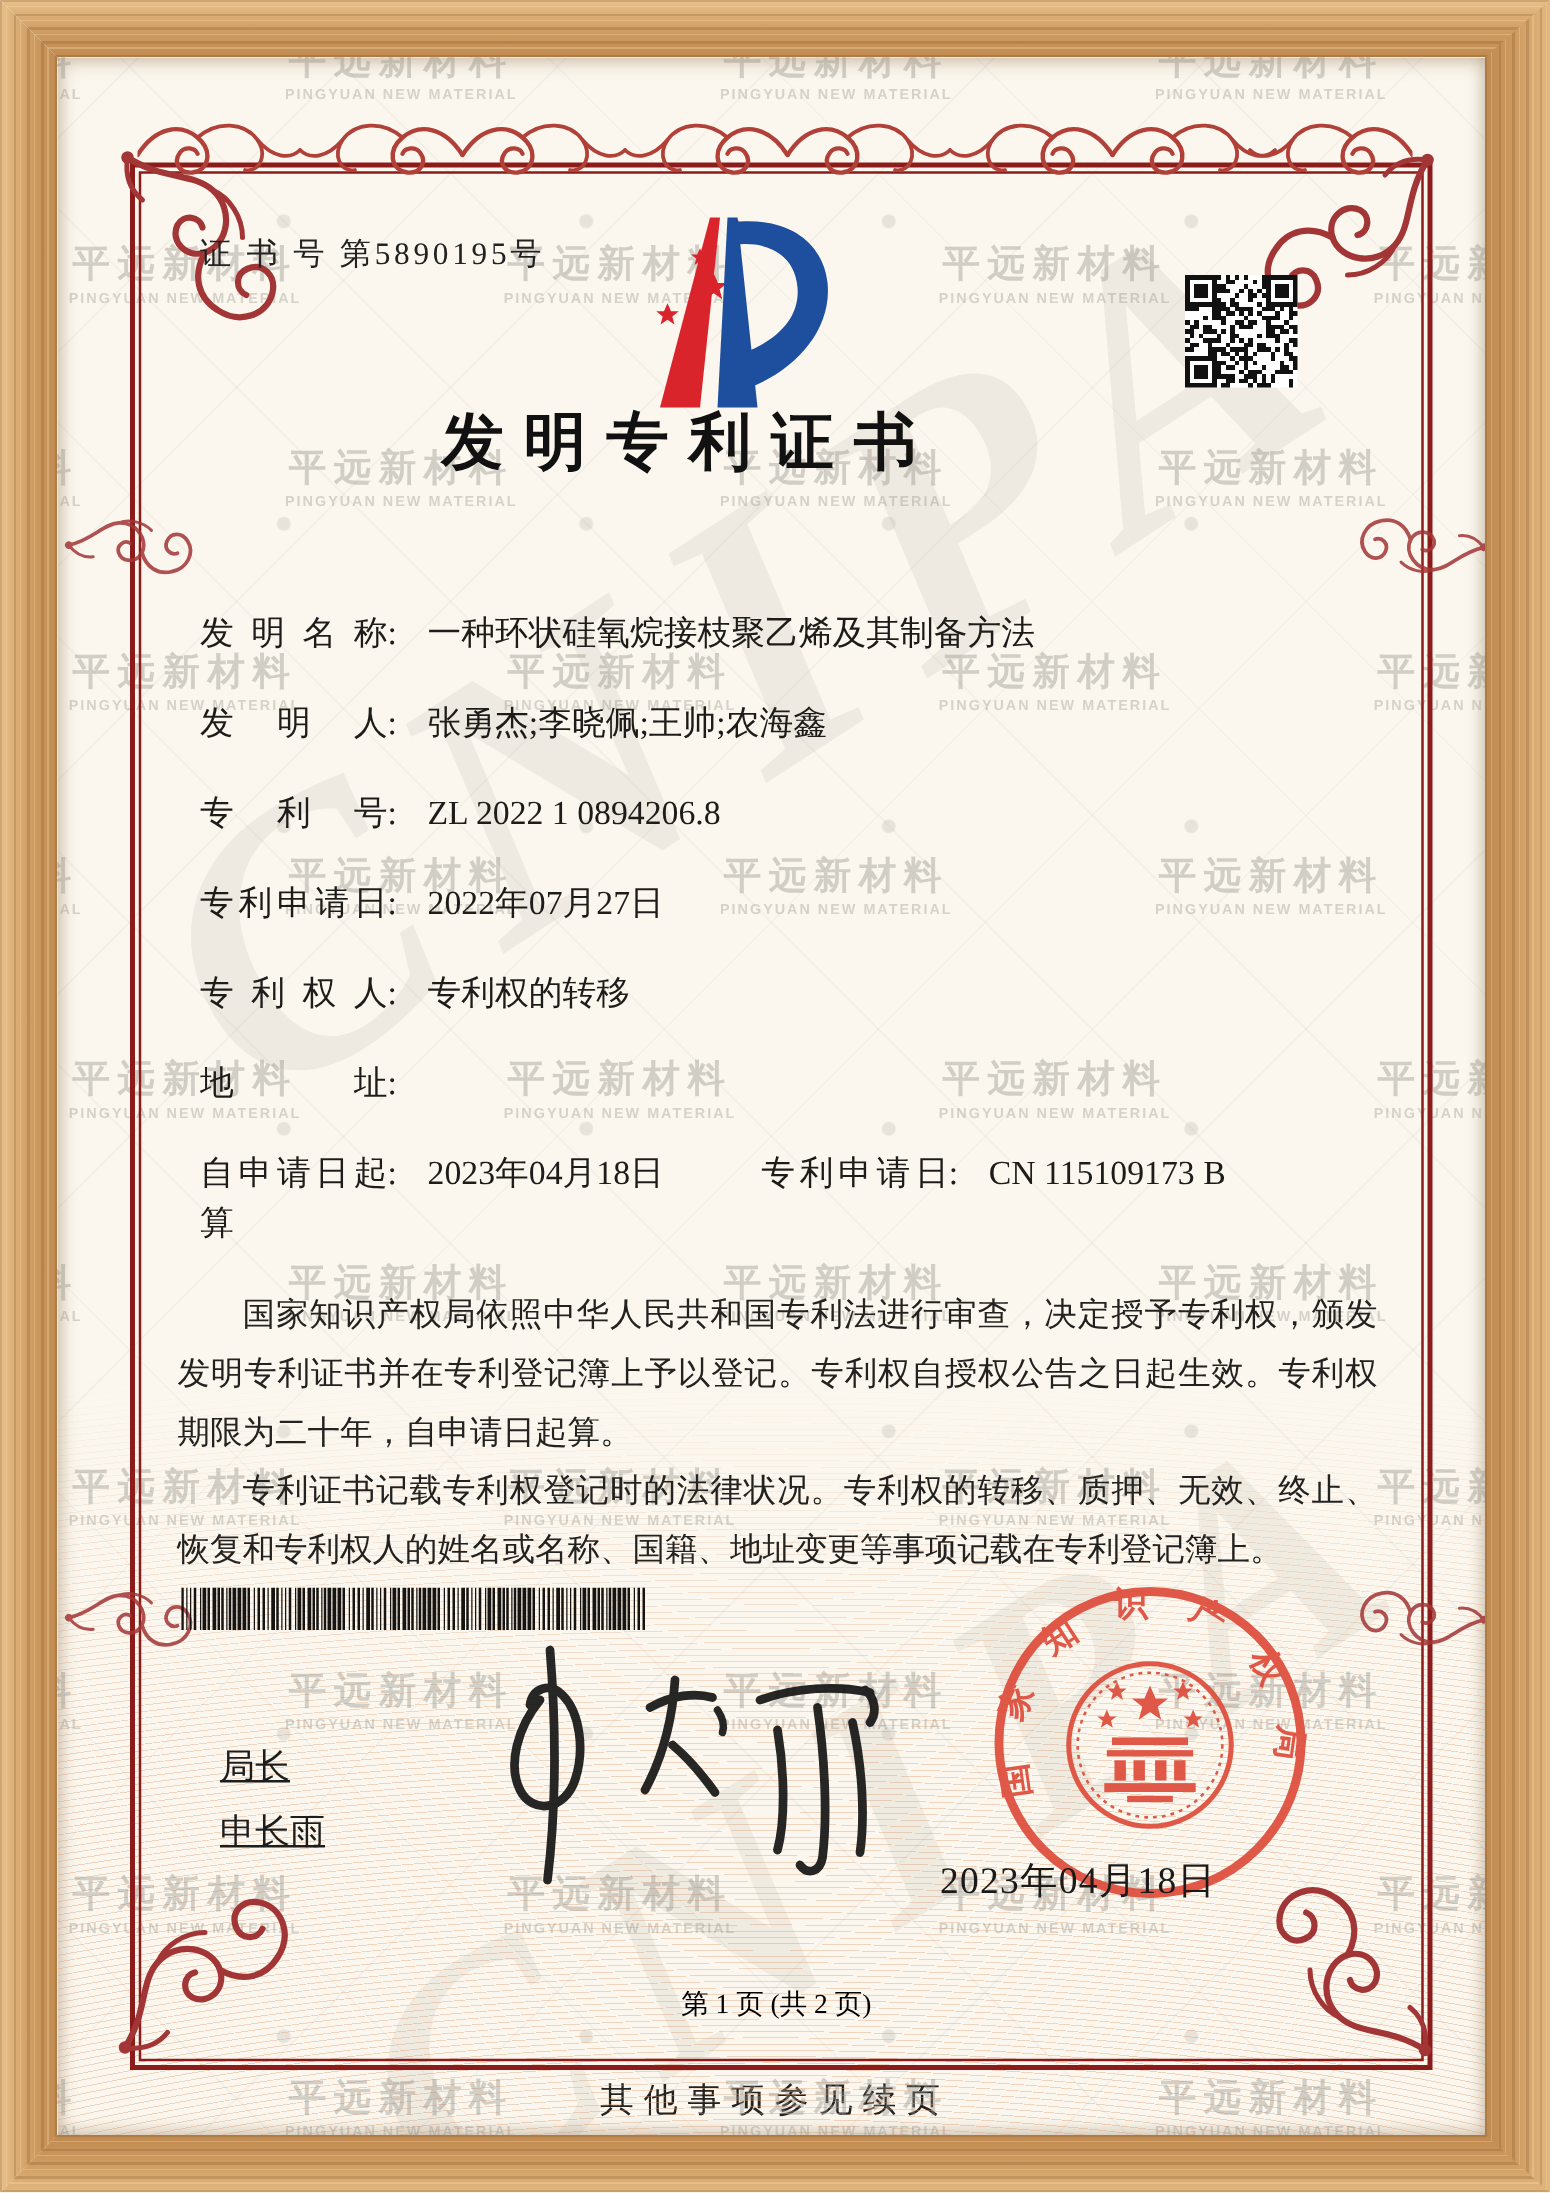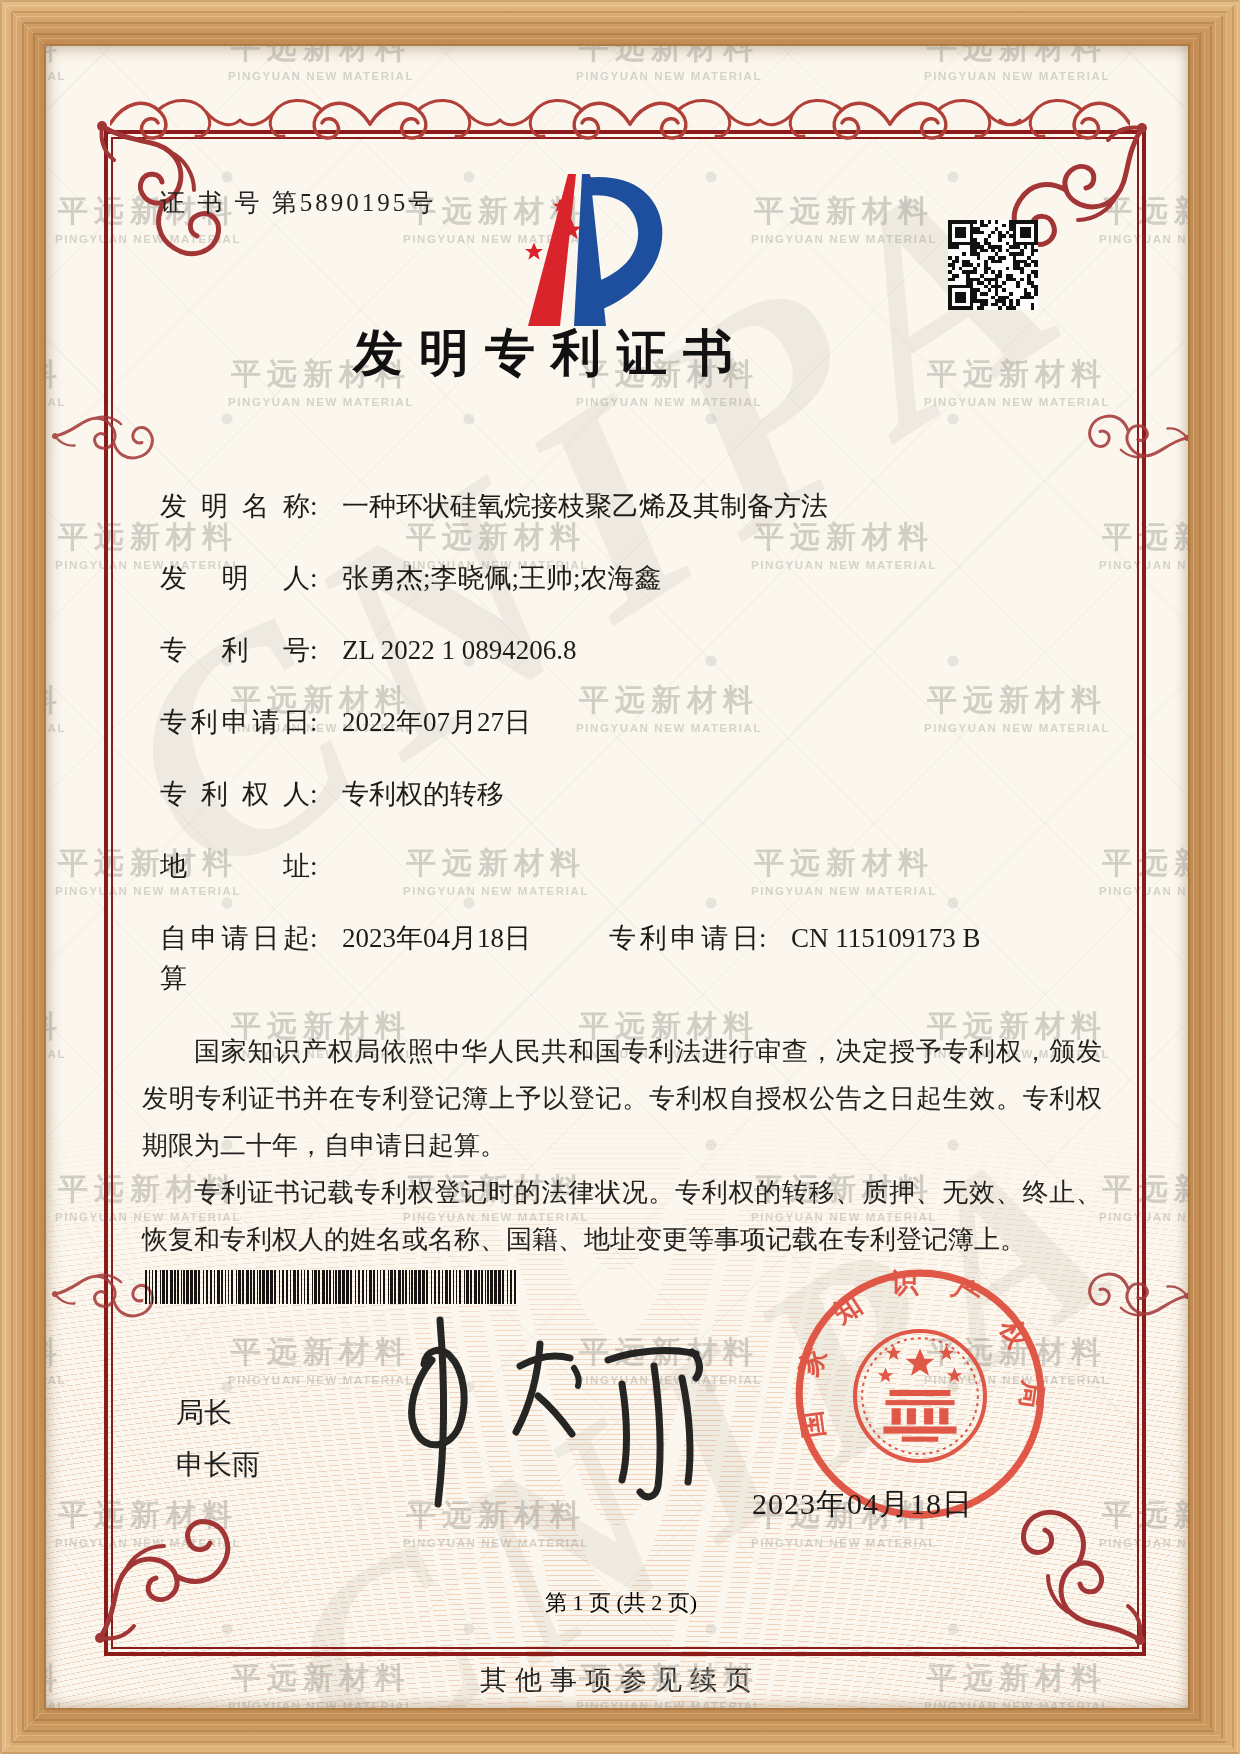"局长" .signer { text-decoration: none -> underline }
